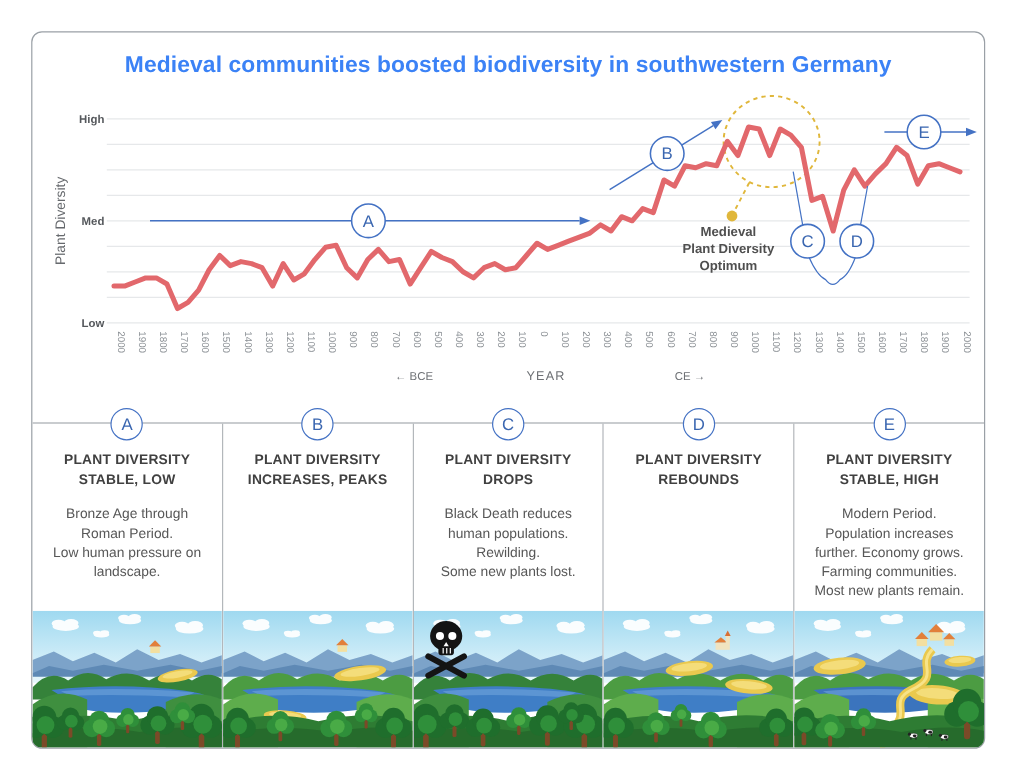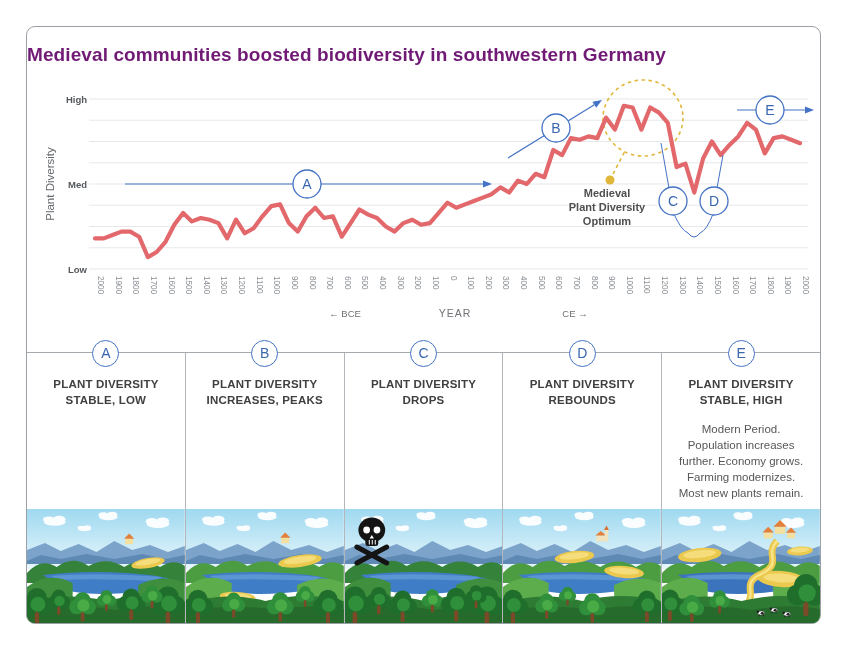"Medieval communities boosted" .title { color: #701a75 -> #3b82f6; text-align: left -> center }
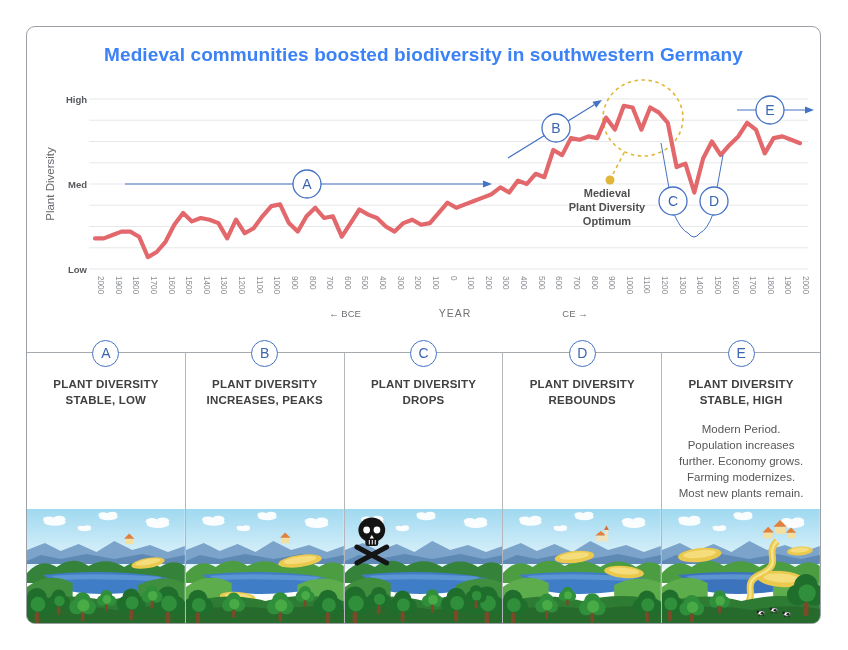"Bronze Age through" p { html: none -> <p>Bronze Age through Roman Period. Low human pressure on landscape.</p> }
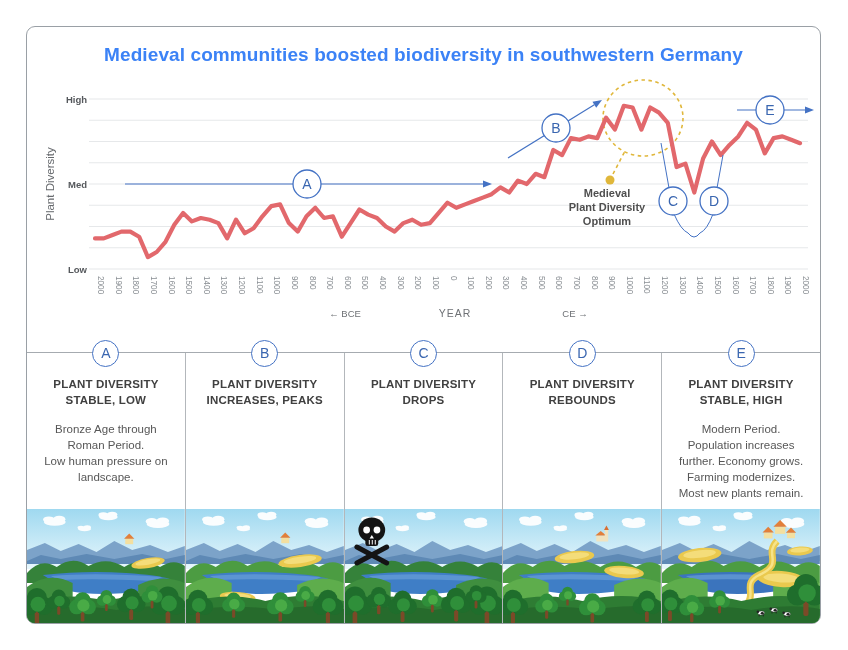"Black Death reduces" p { html: none -> <p>Black Death reduces human populations. Rewilding. Some new plants lost.</p> }
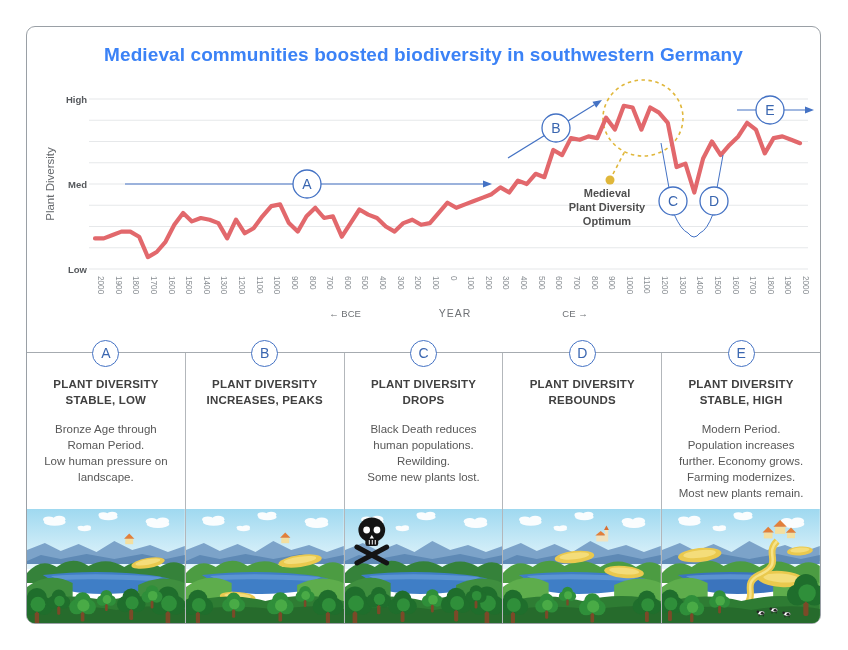"Modern Period." p { text: modernizes -> communities }
